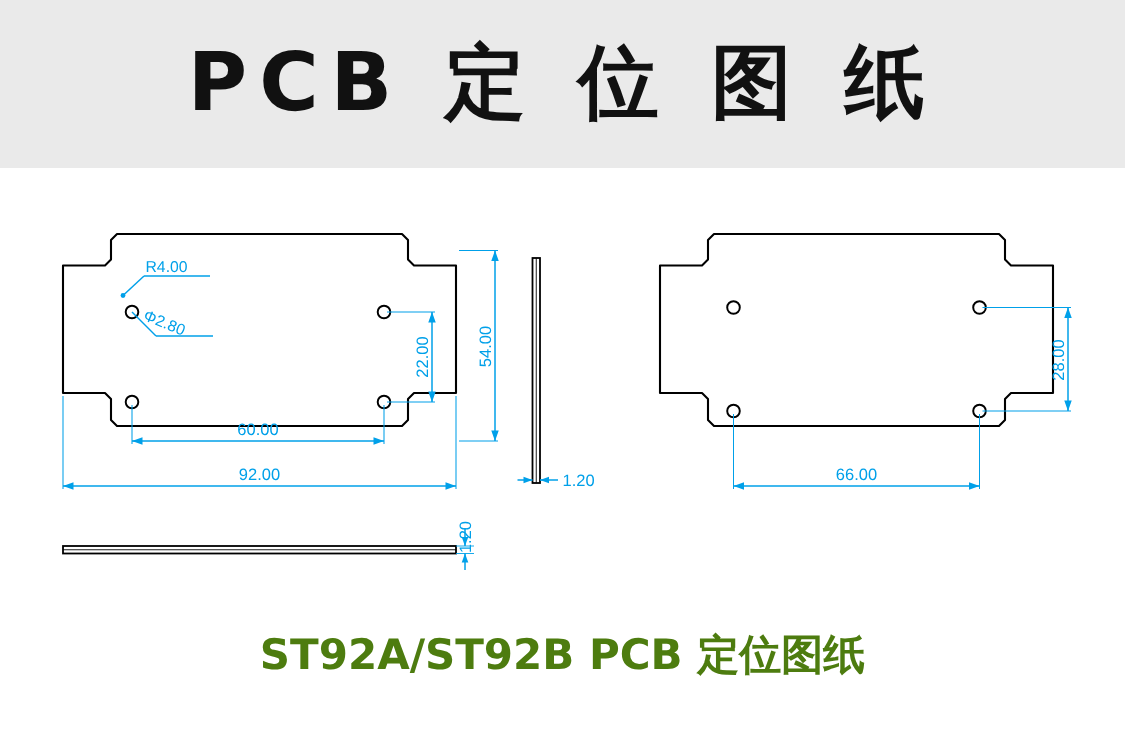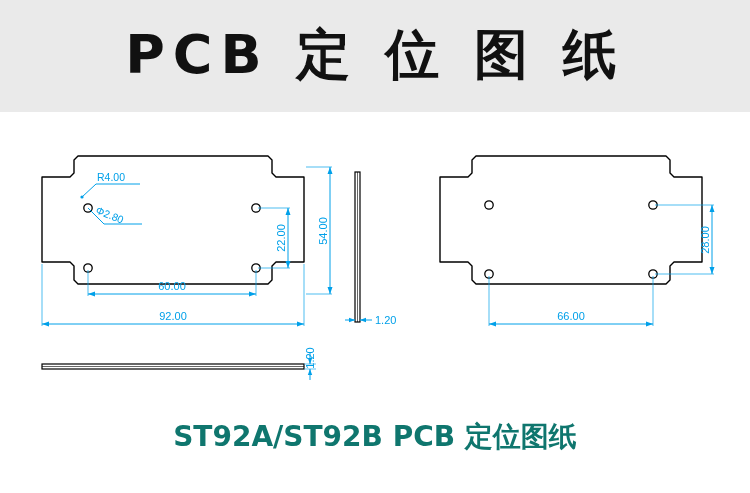"ST92A/ST92B PCB 定位图纸" #footer-caption { color: #0f766e -> #4d7c0f }
